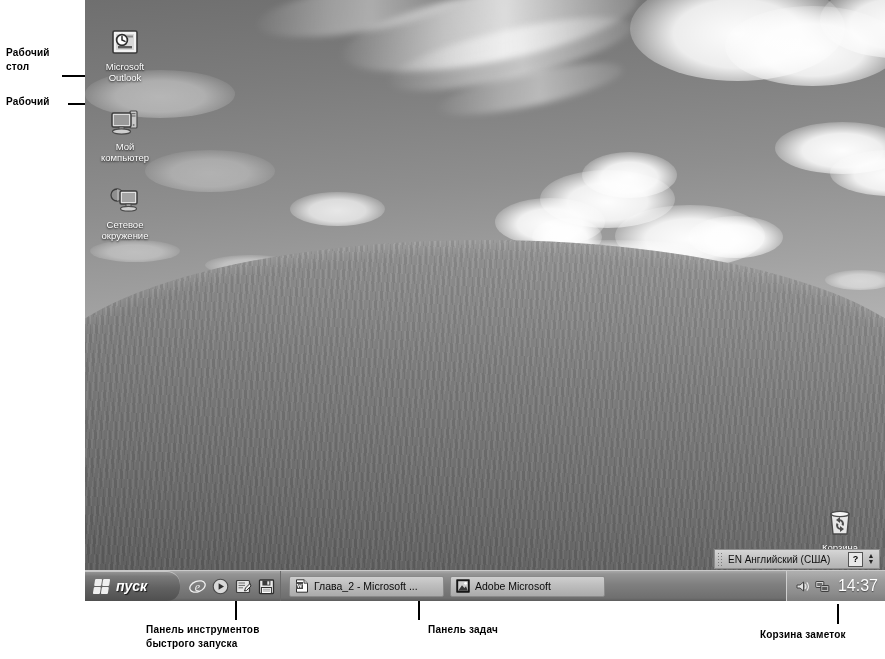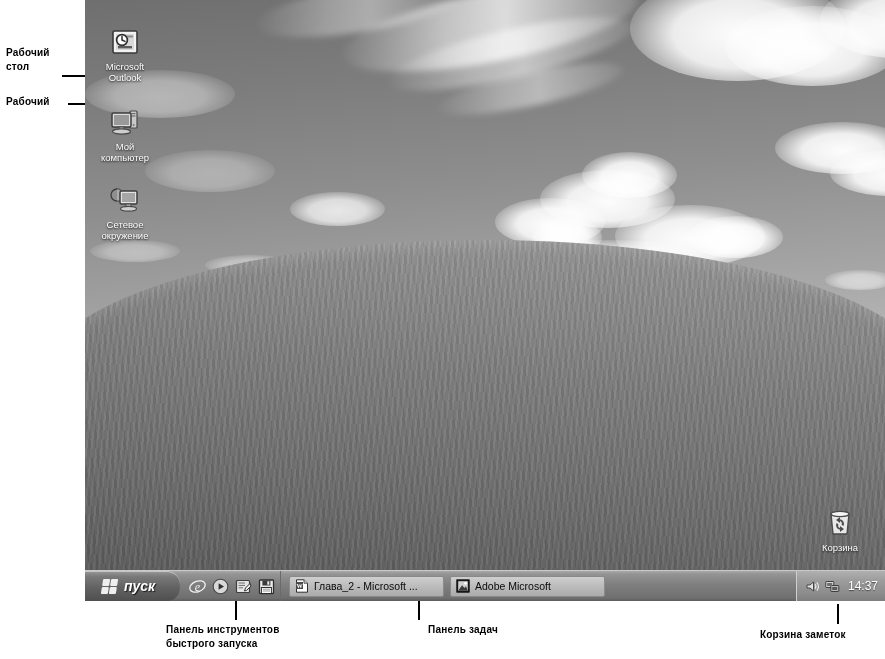"EN Английский (США)" div { html: none -> <div> <div></div> <span>EN Английский (США)</span> <div>?</div> <div>▲<br>▼</div> </div> }
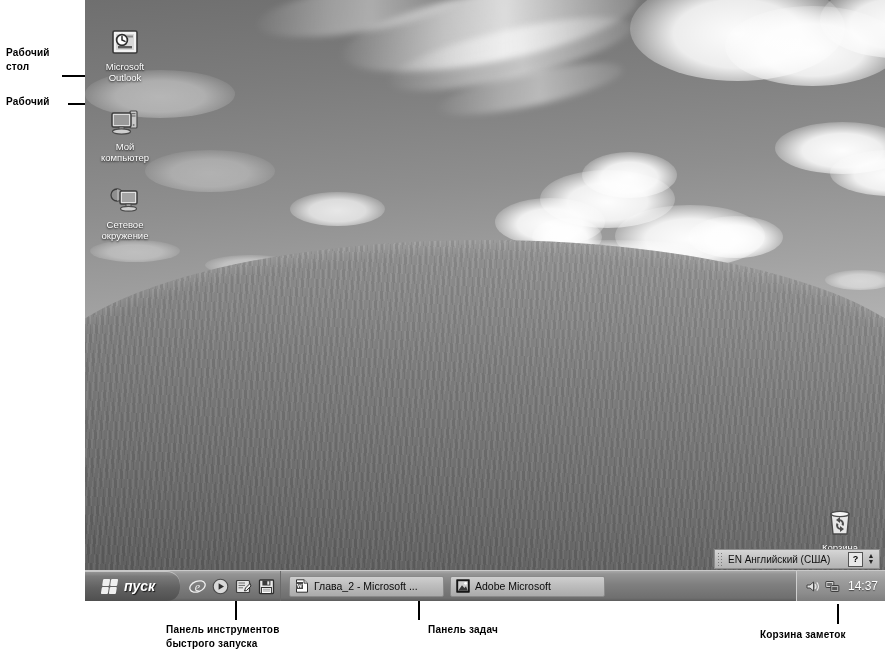"пуск" #start-button { padding-left: 17px -> 9px }
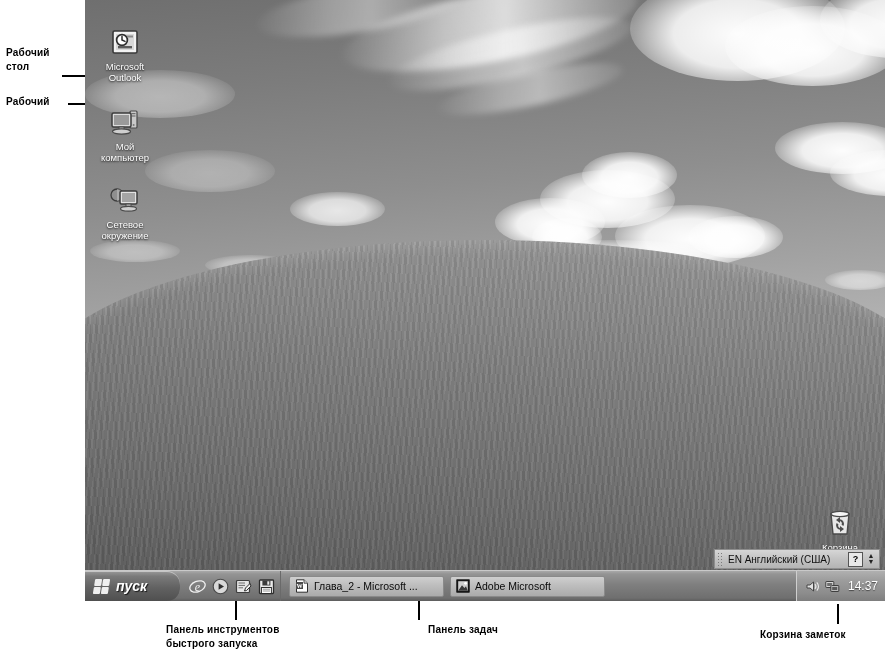"14:37" #tray .clock { font-size: 12px -> 16px }
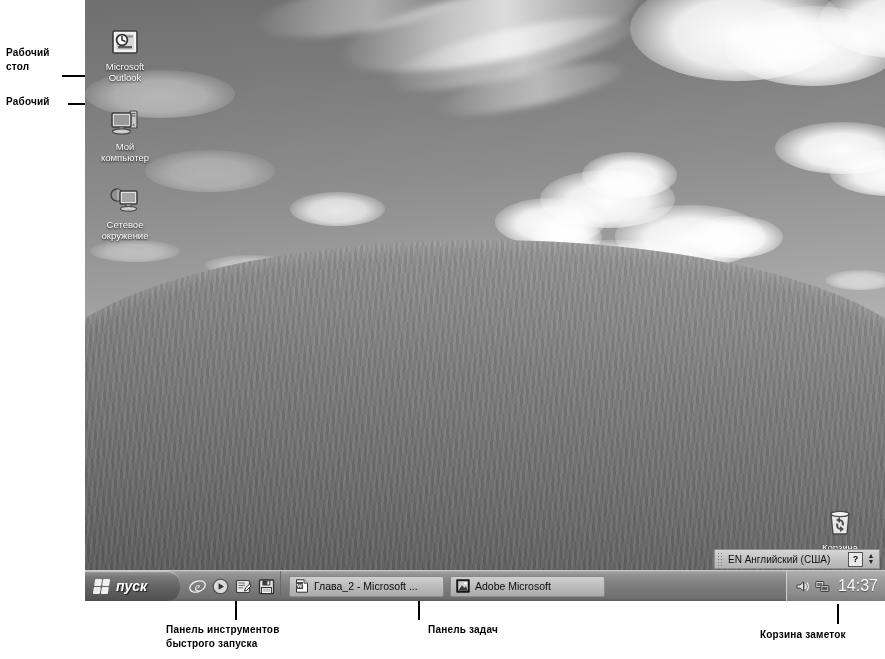"Панель инструментов" #cal-quicklaunch { margin-left: 20px -> none }
